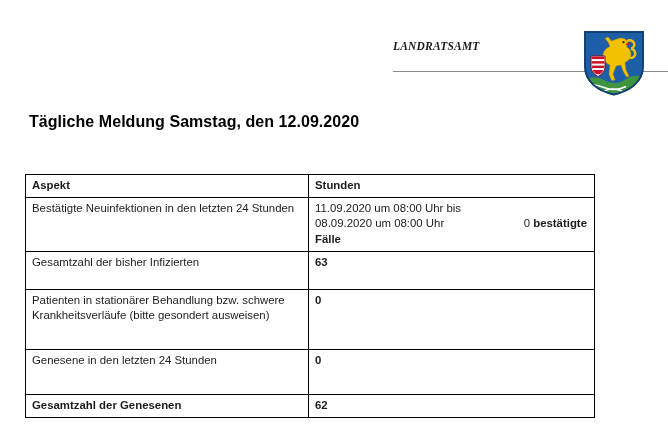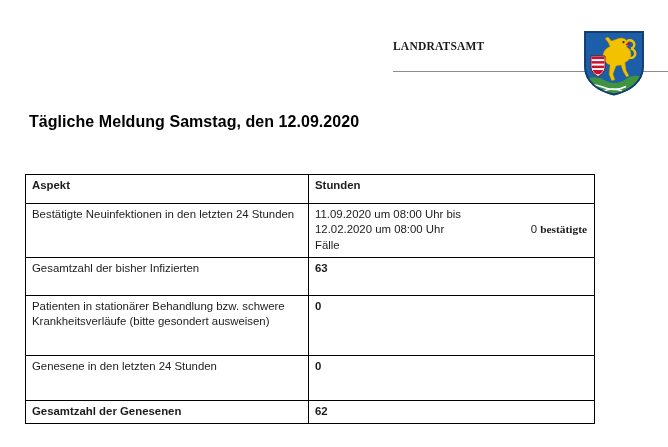"LANDRATSAMT" #letterhead { font-style: none -> italic }
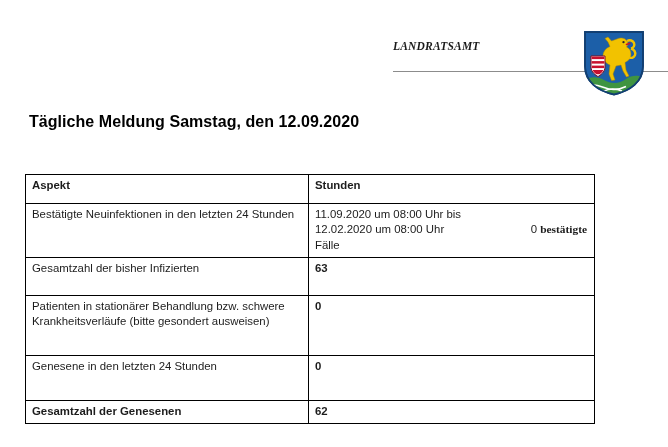"Aspekt" #report-table tr.head-row td { padding-bottom: 10px -> 4px }
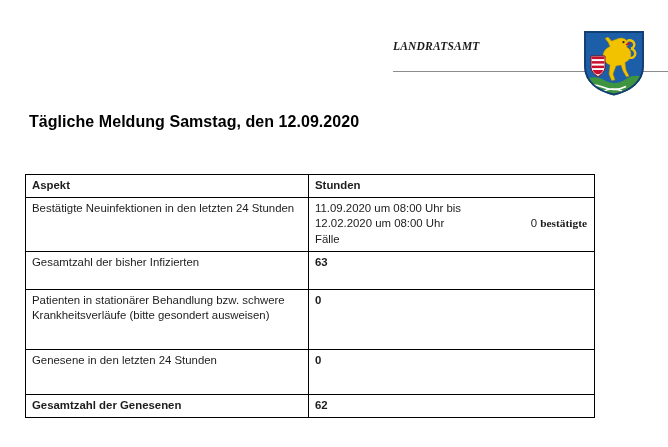"12.02.2020 um 08:00 Uhr" span { text: 12.02.2020 -> 08.09.2020 }
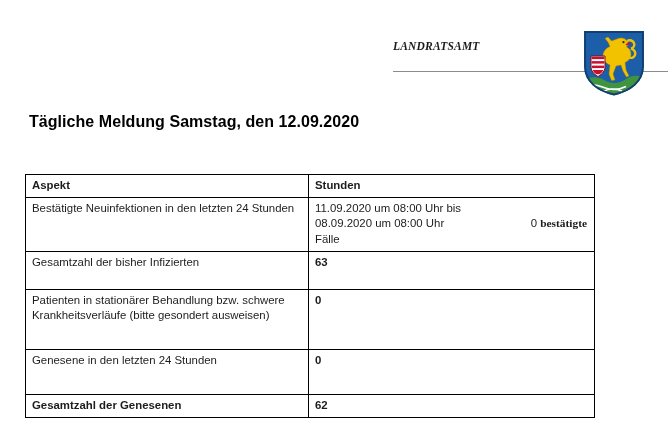"bestätigte" .newcase-label-strong { font-family: Liberation Serif, serif -> none }
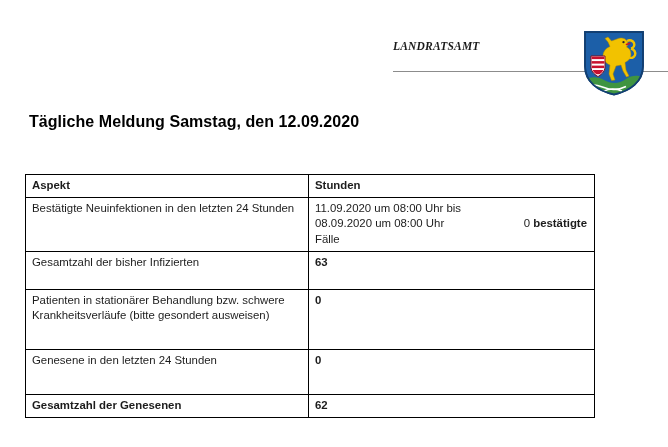"Fälle" .newcase-tail { font-weight: normal -> bold }
